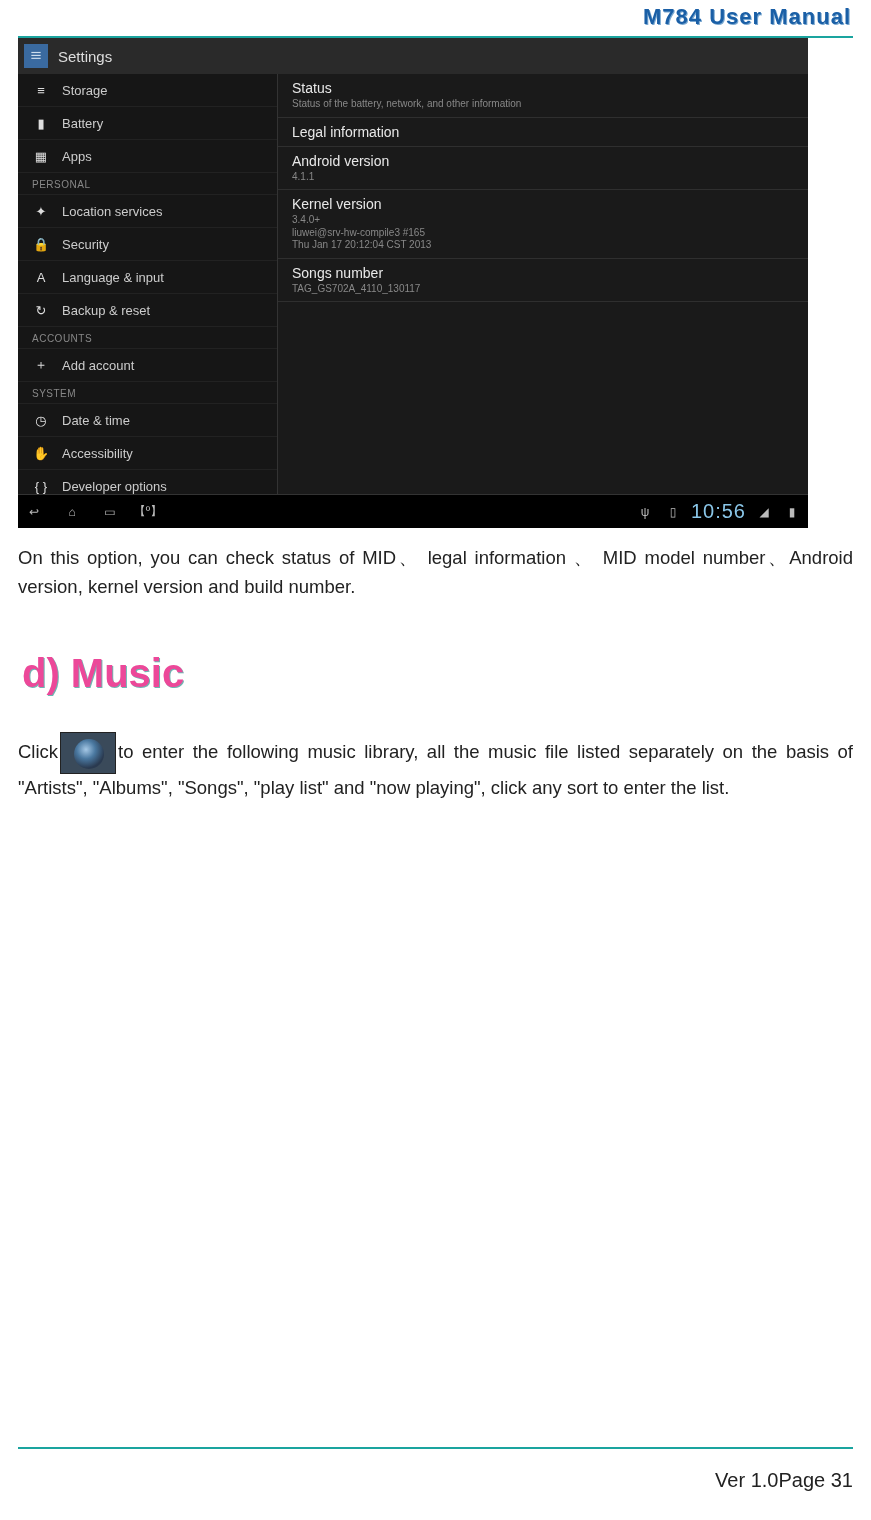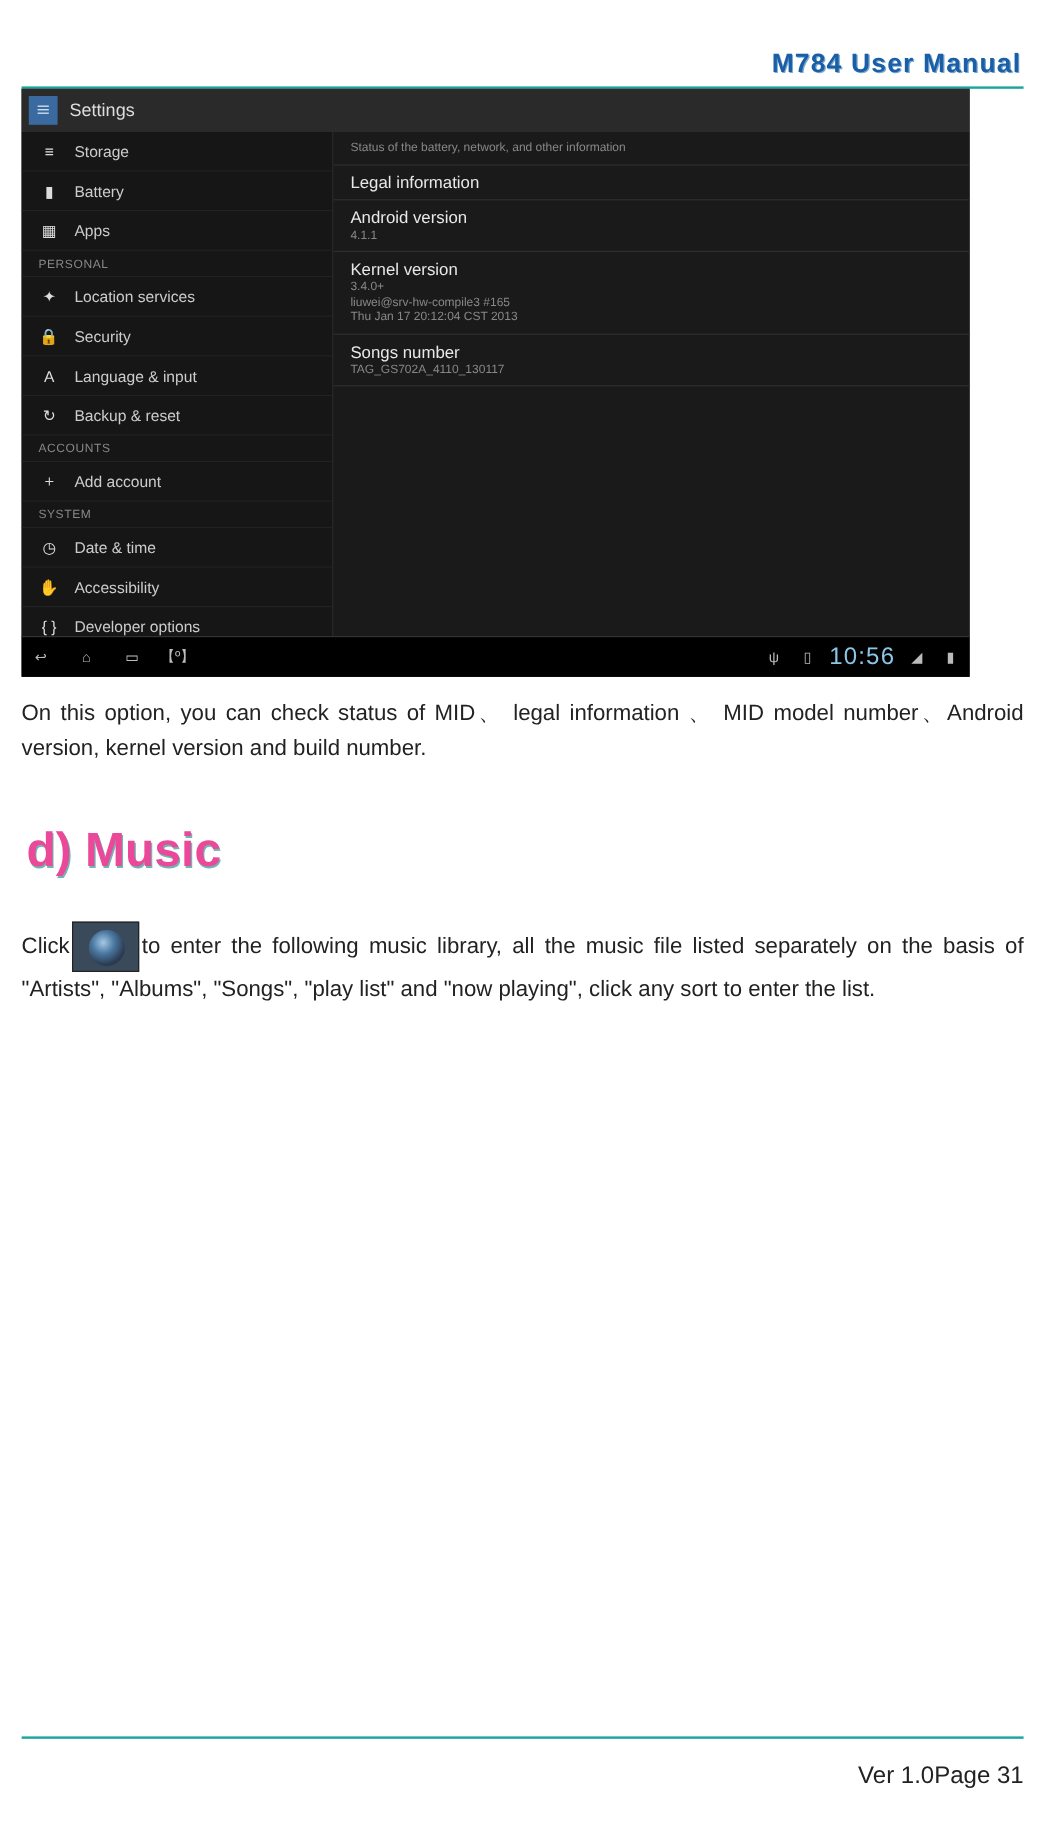"M784 User Manual" .doc-header { margin-top: 36px -> none }
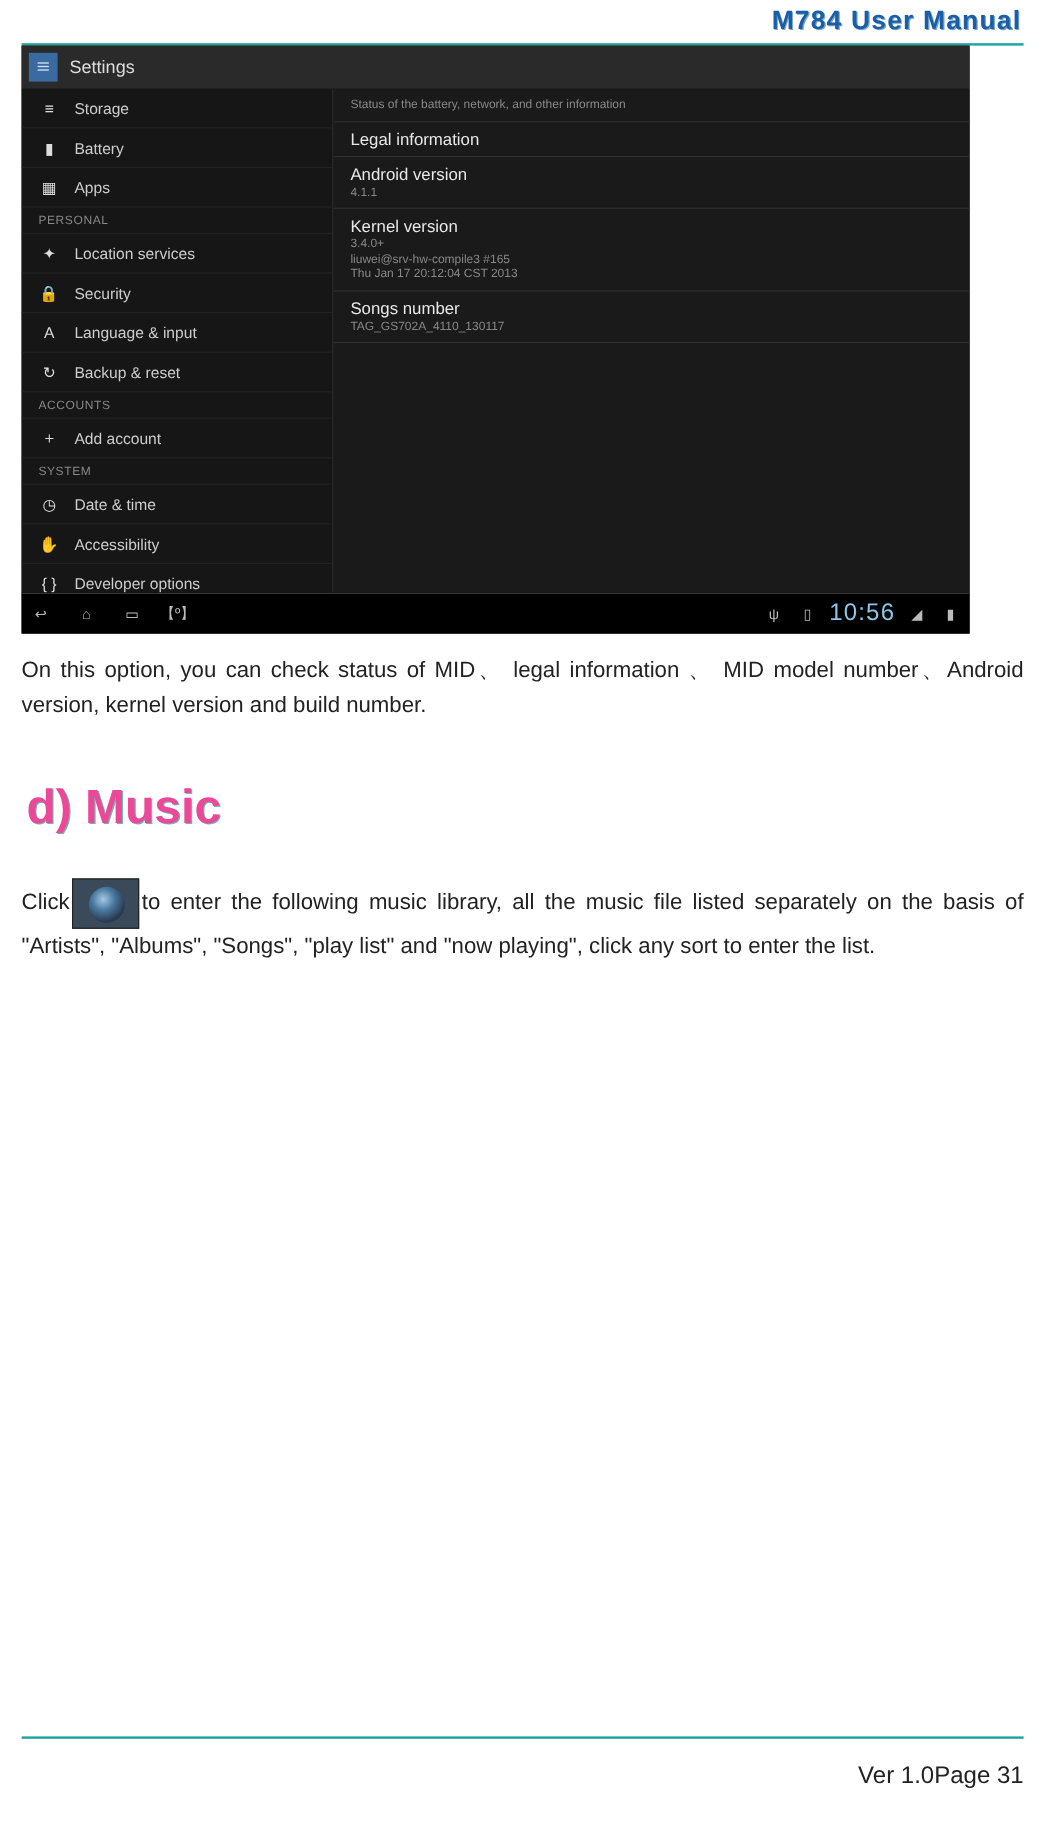"Status" div.lbl { html: none -> <div>Status</div> }
